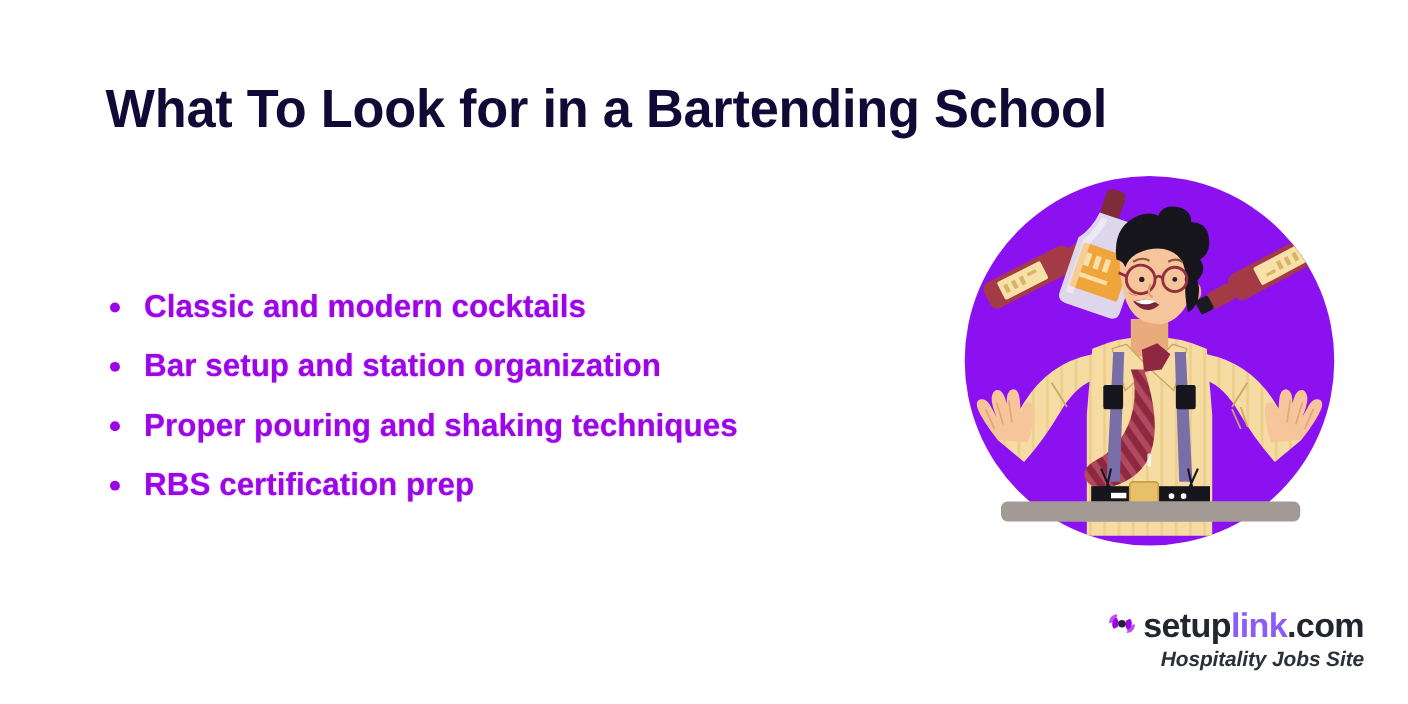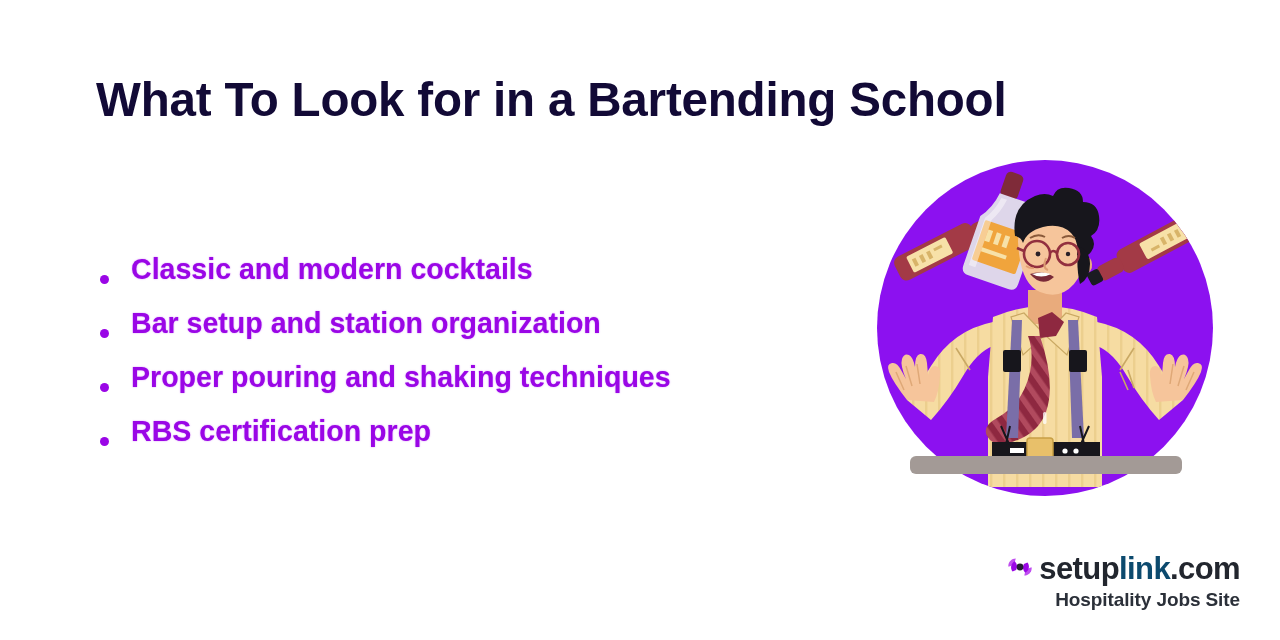"Classic and modern cocktails" #bullet-list li { align-items: none -> center }
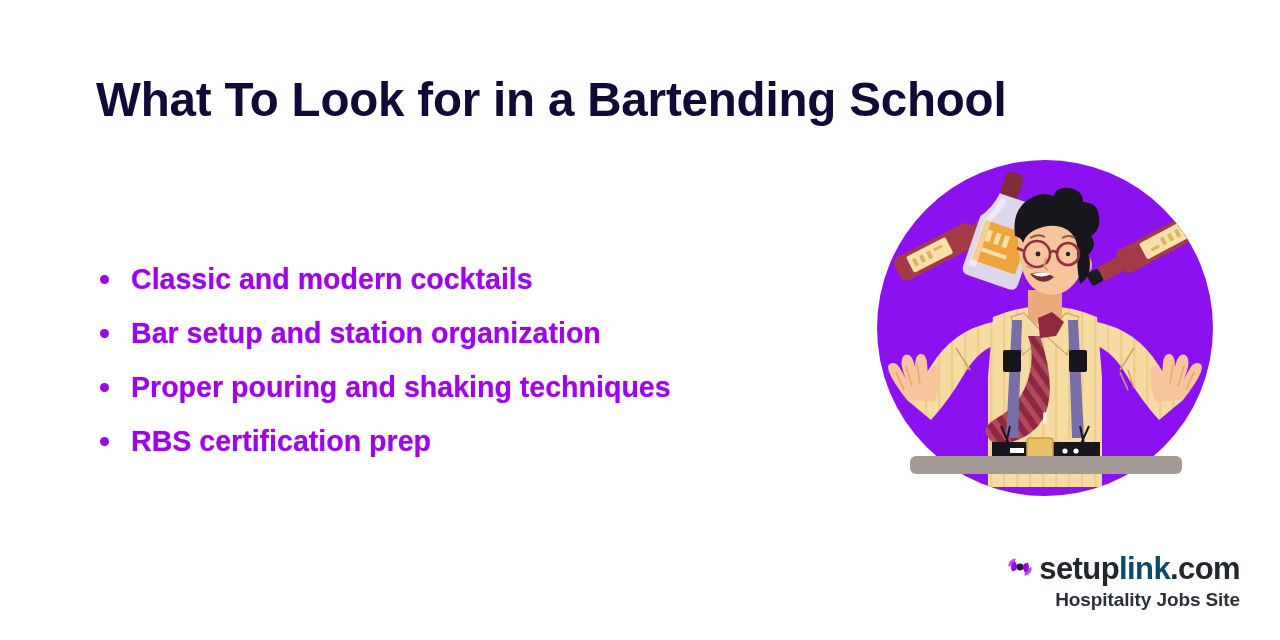"link" #logo-wordmark .seg-link { color: #0c4a6e -> #8b5cf6 }
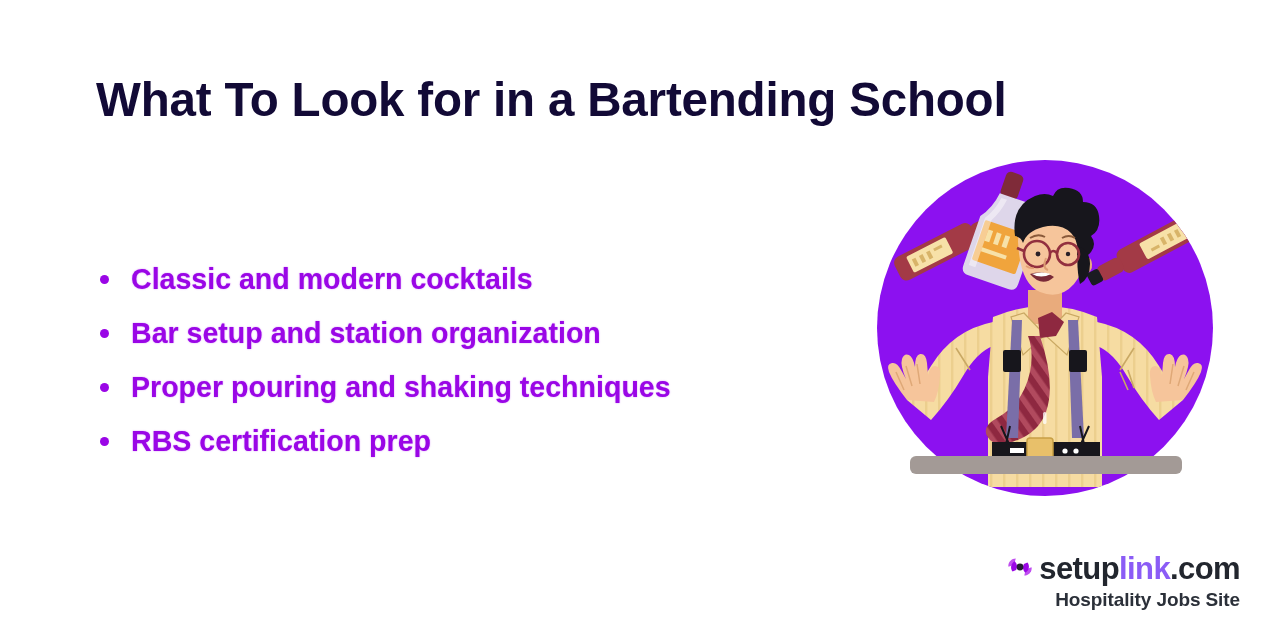"Hospitality Jobs Site" #logo-tagline { font-style: none -> italic }
